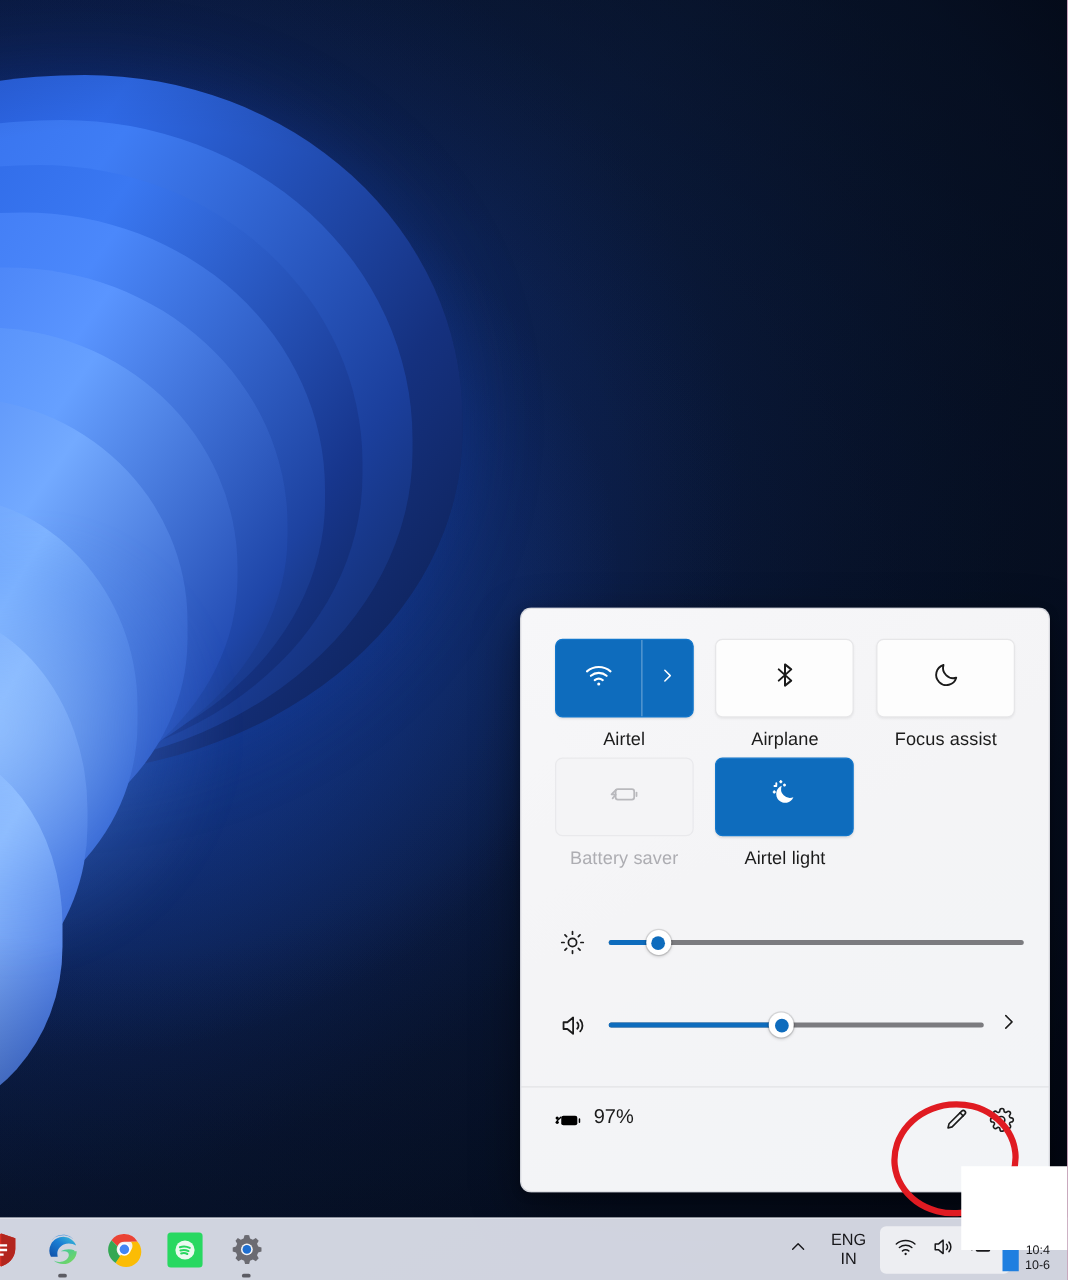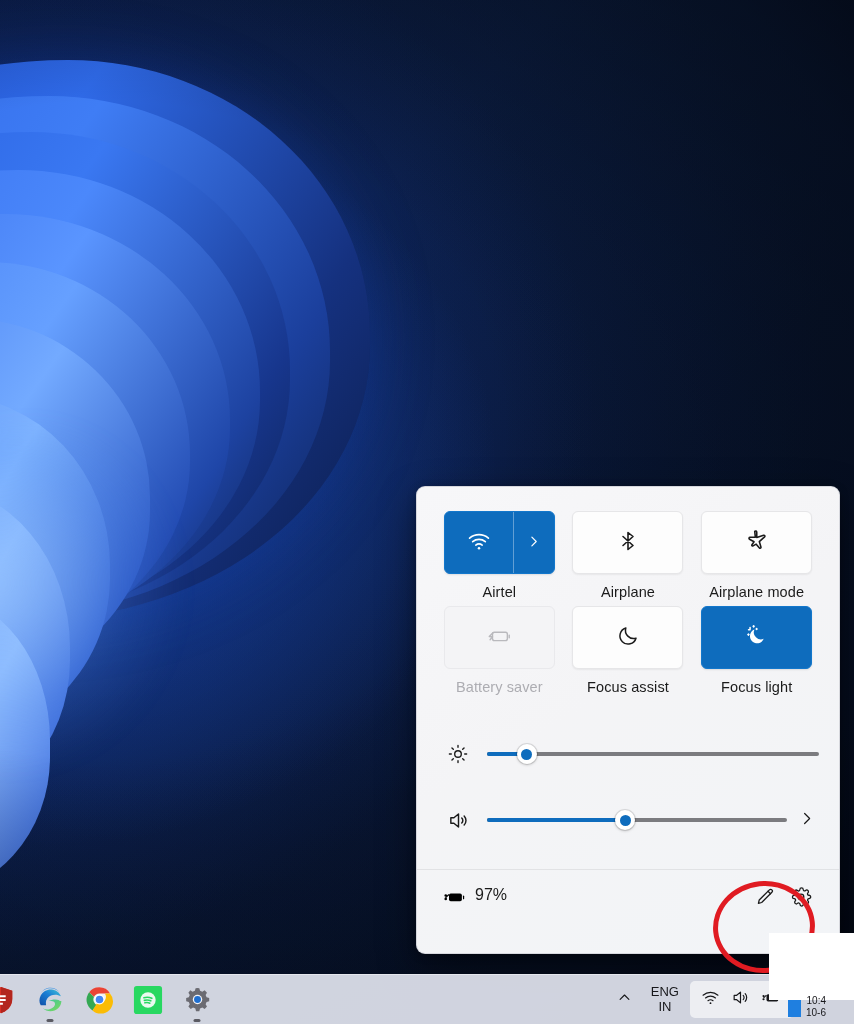"Airplane mode" div.tile-cell { html: <div> <div> <span> <svg> <path></path> </svg> </span> </div> <div>Airplane mode</div> </div> -> none }
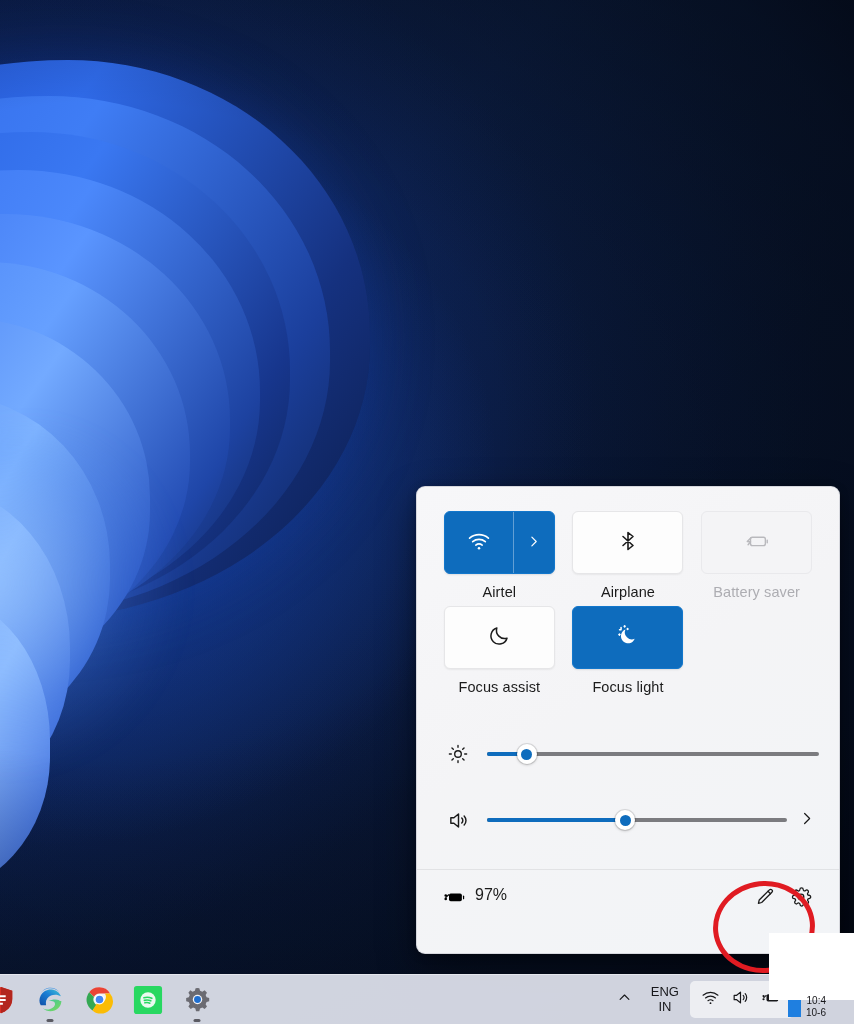"Battery saver" div.tile-cell { order: before "Focus assist" -> after "Focus assist" }
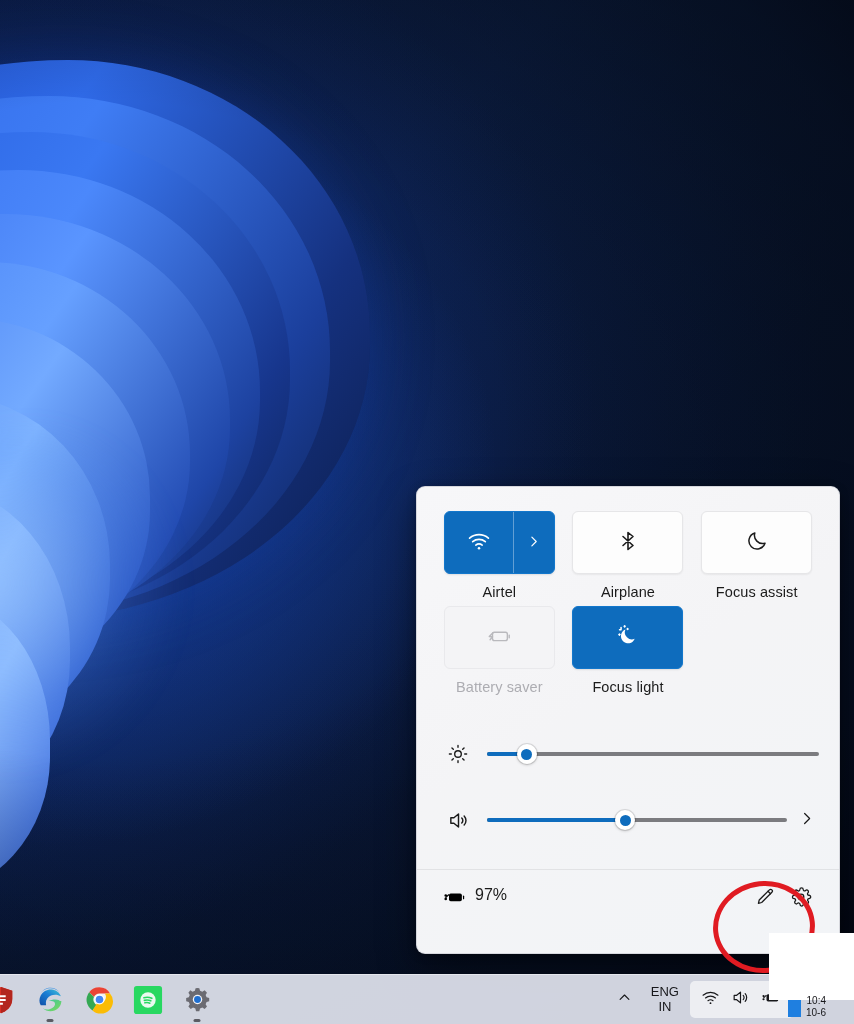"Focus light" div.tile-label { text: Focus -> Airtel }
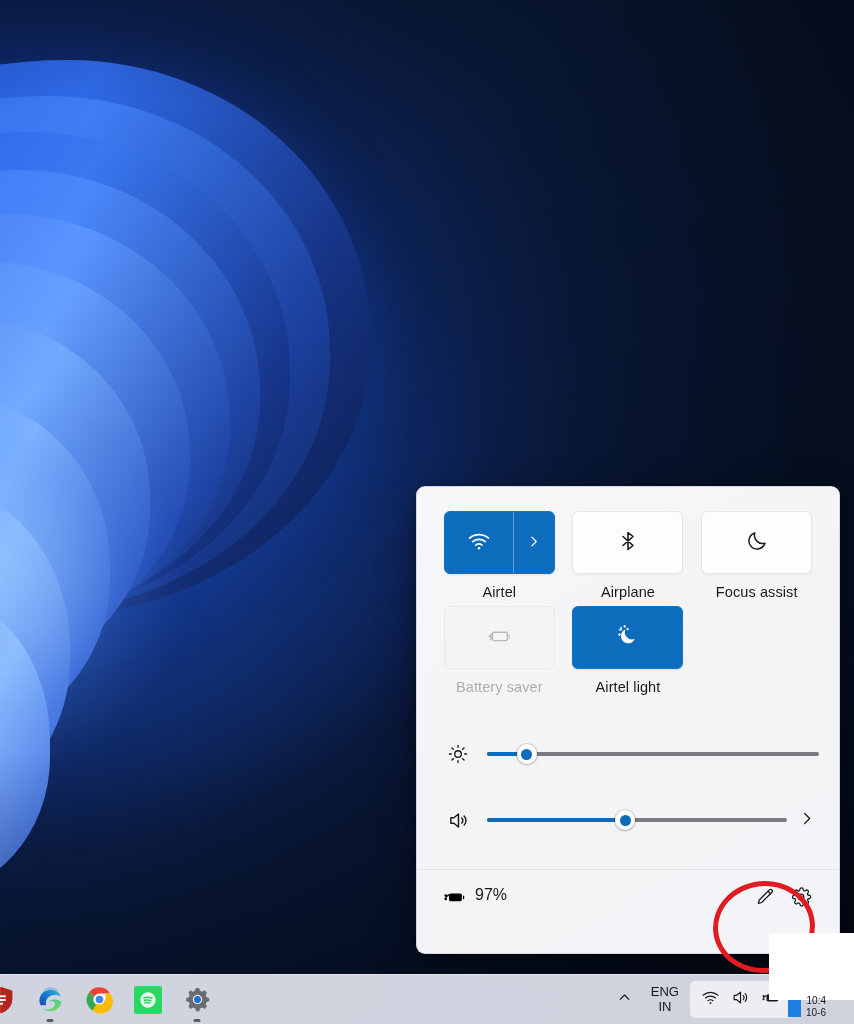"ENG" #tray { padding-right: 20px -> 6px }
